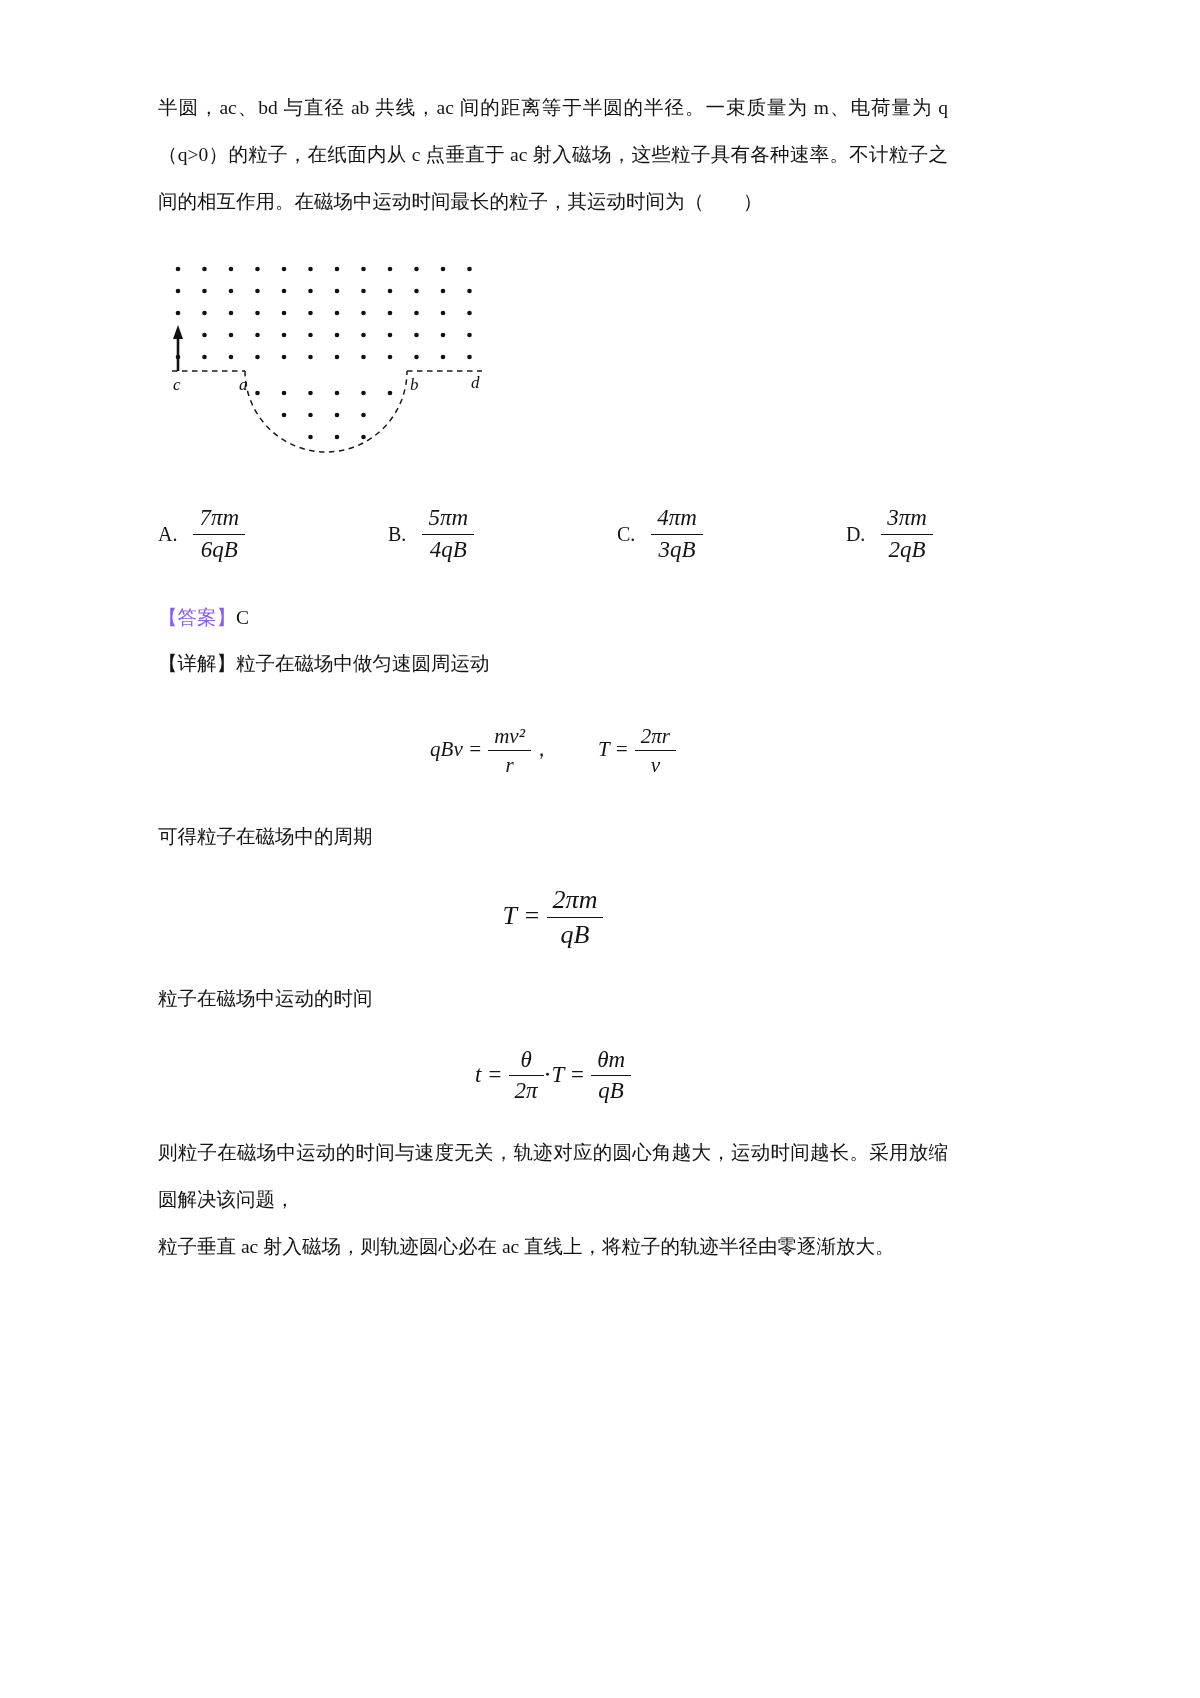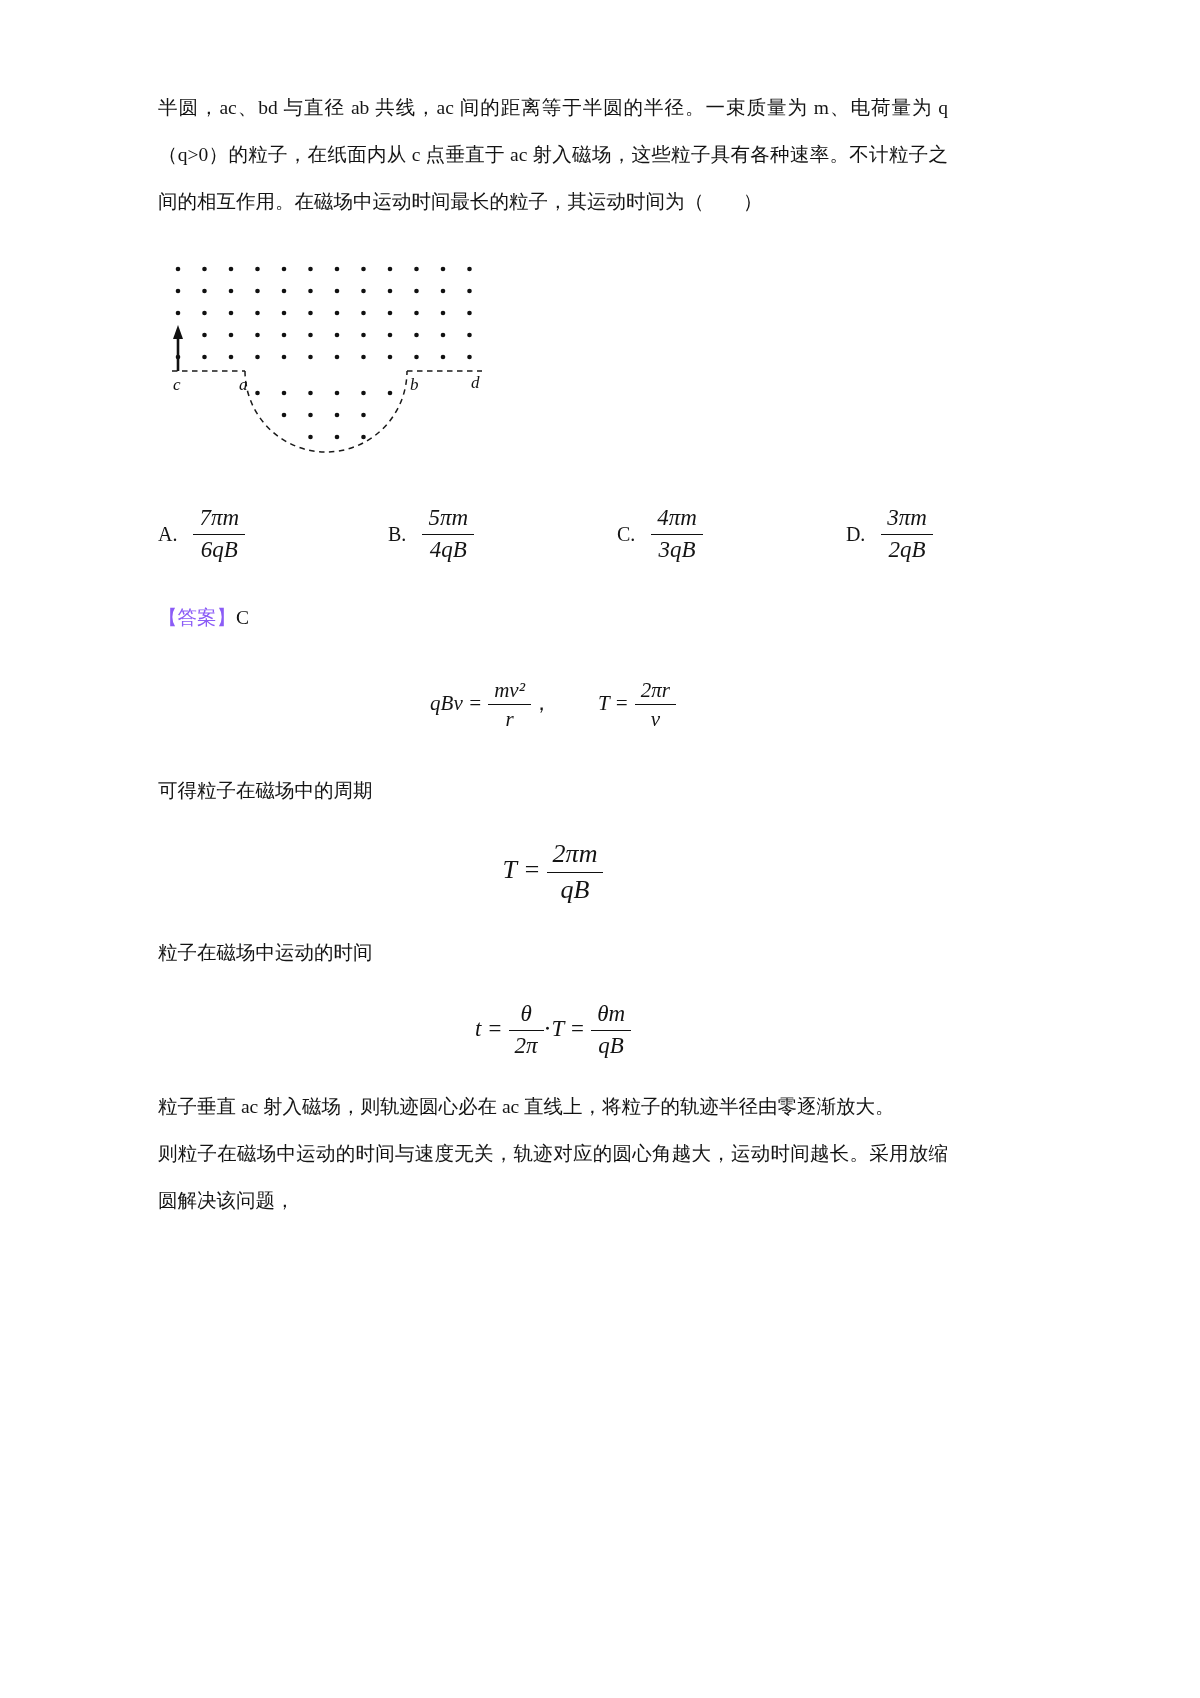"【详解】粒子在磁场中做匀速圆周运动" p.line { html: none -> <p><span>【详解】</span><span>粒子在磁场中做匀速圆周运动</span></p> }
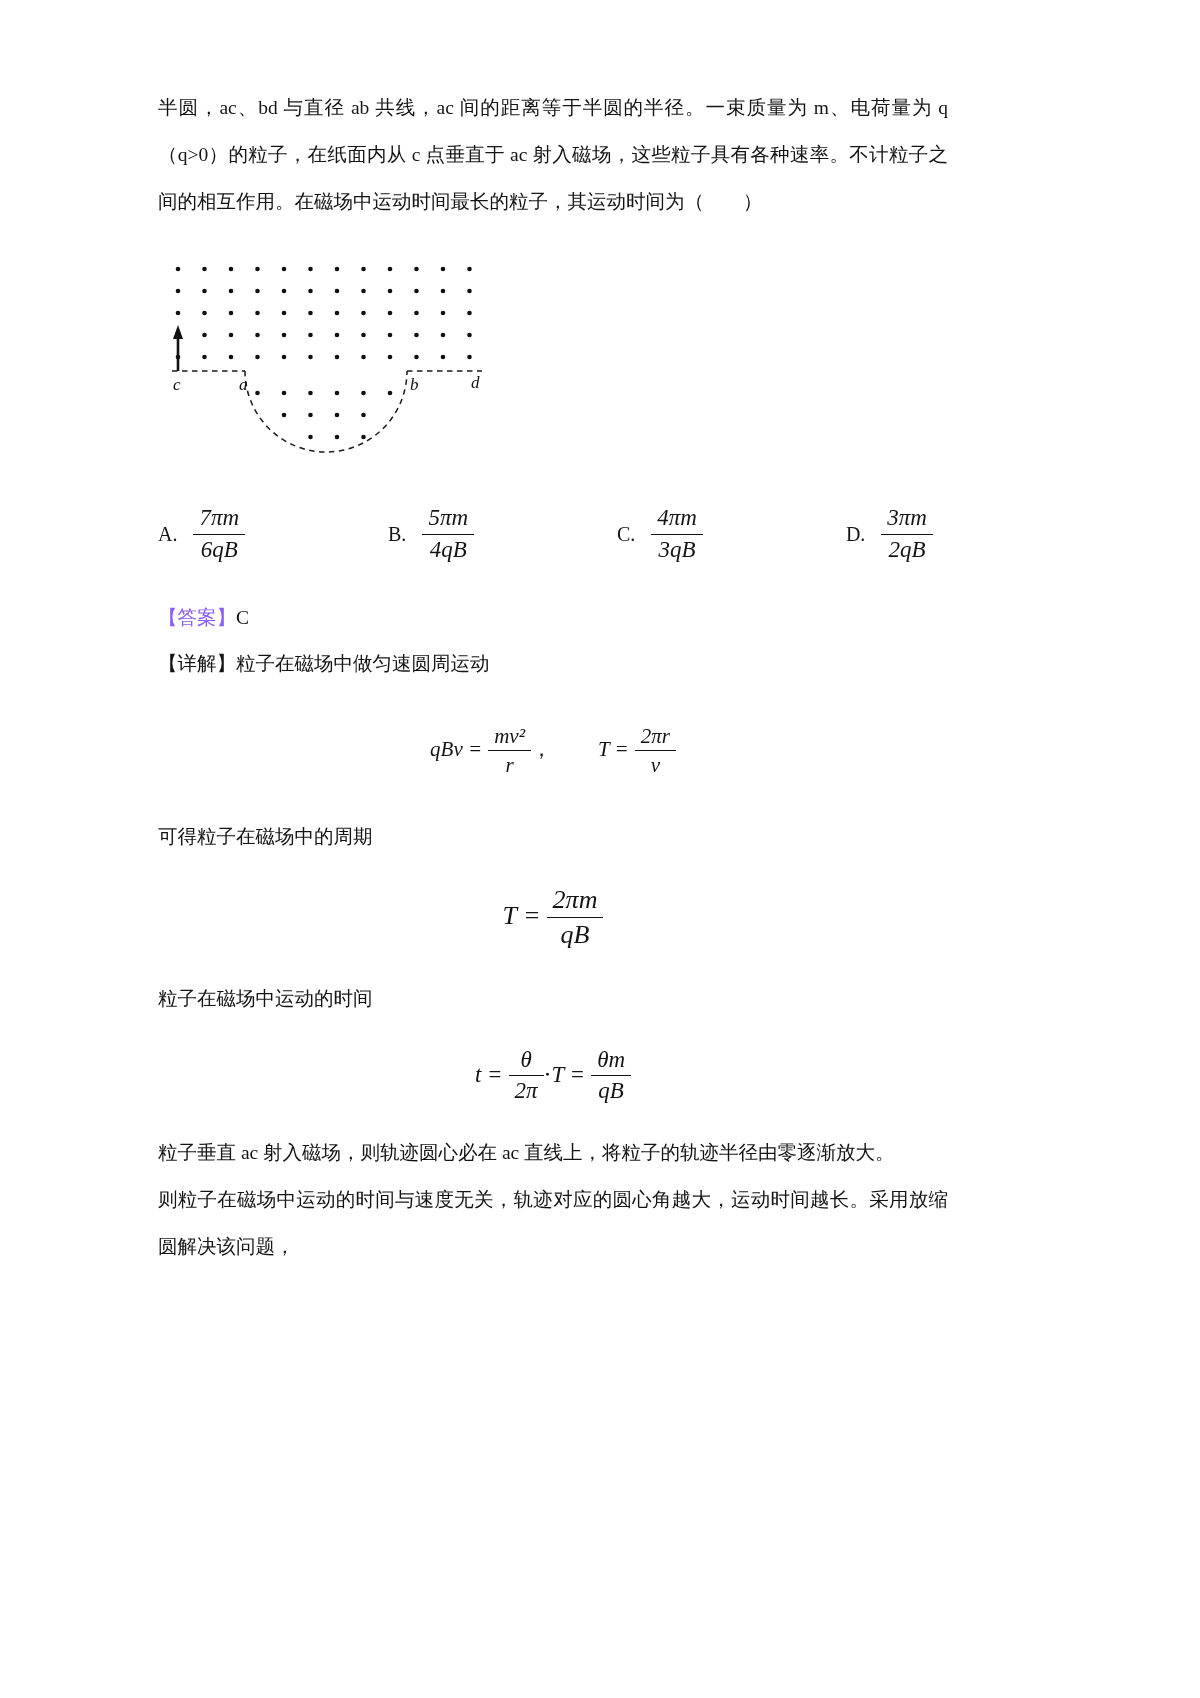"粒子垂直 ac 射入磁场，则轨迹圆心必在 ac" p.para { order: before "则粒子在磁场中运动的时间与速度无关，轨迹对应的圆心角越大，运动时间越长。采用放缩" -> after "则粒子在磁场中运动的时间与速度无关，轨迹对应的圆心角越大，运动时间越长。采用放缩" }
